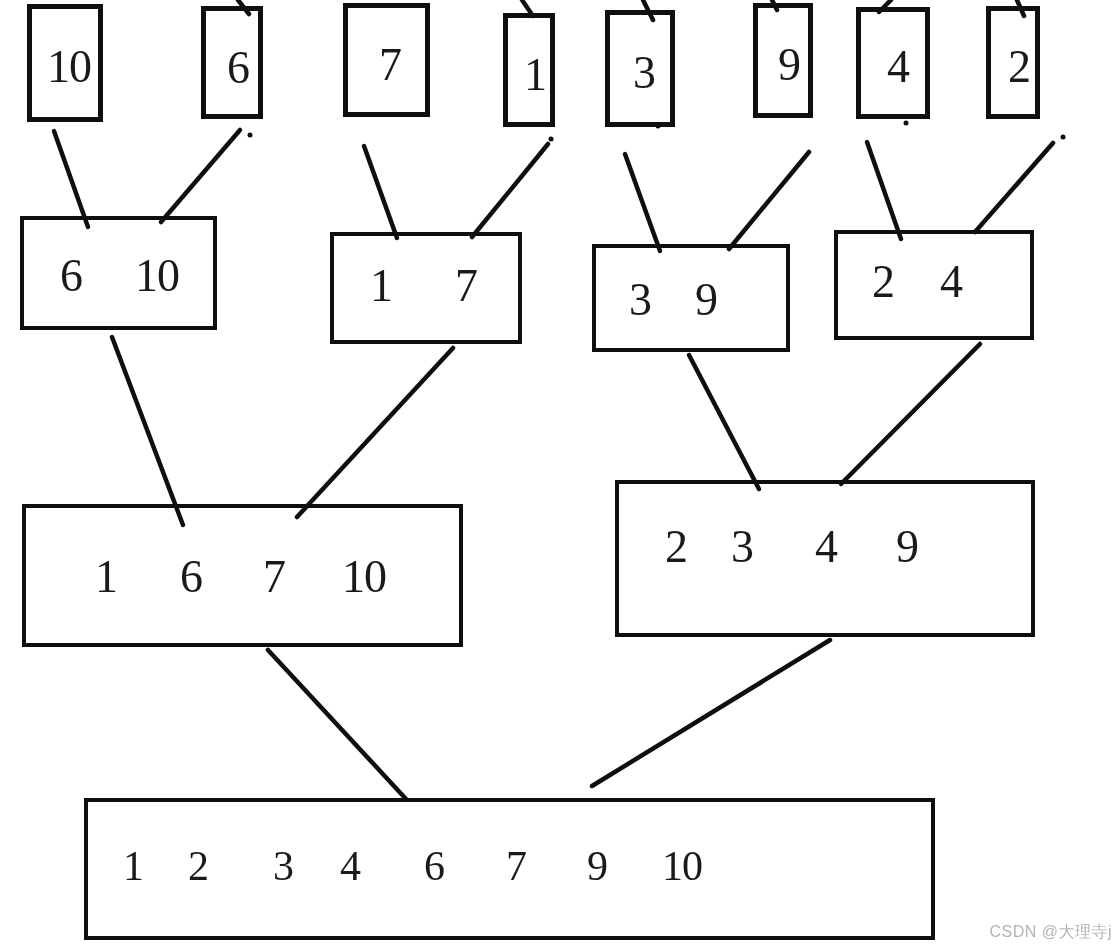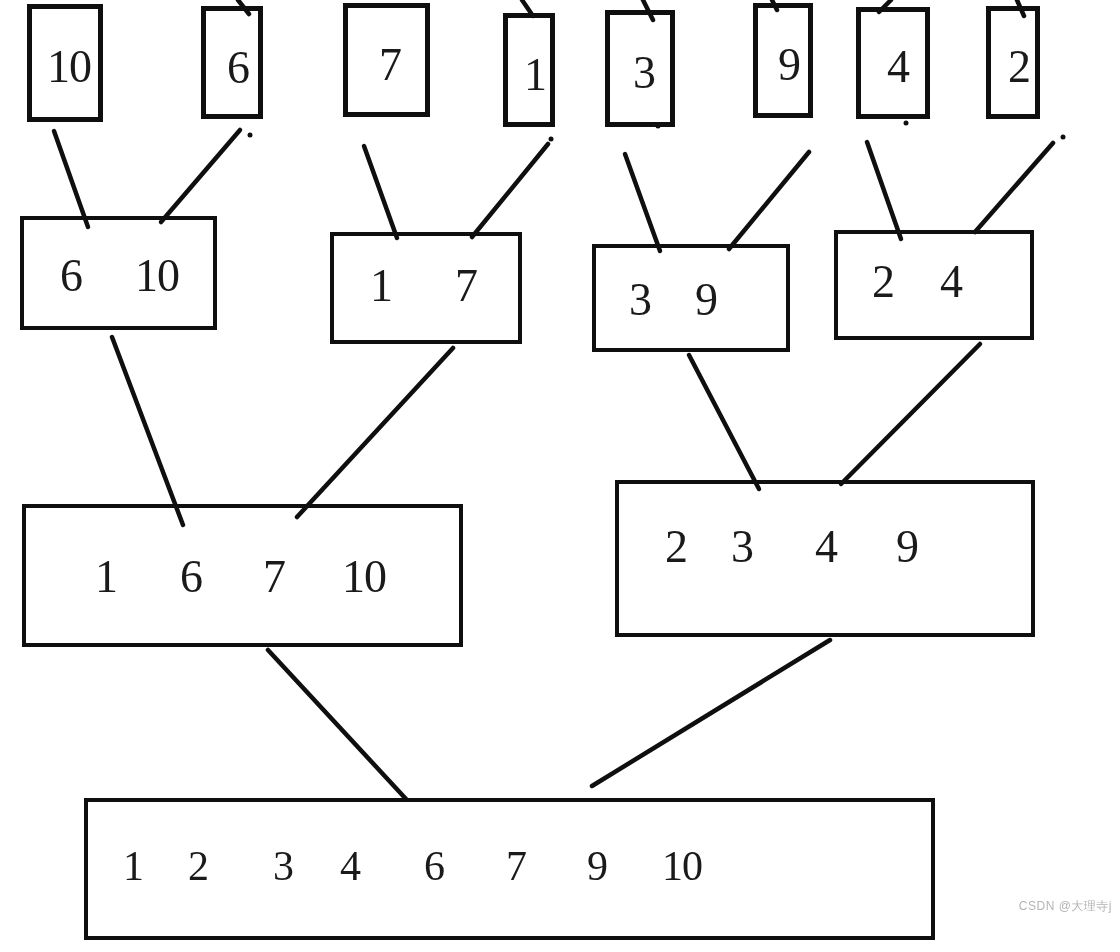"CSDN @大理寺j" .watermark { font-size: 12px -> 16px; top: 898px -> 922px }
